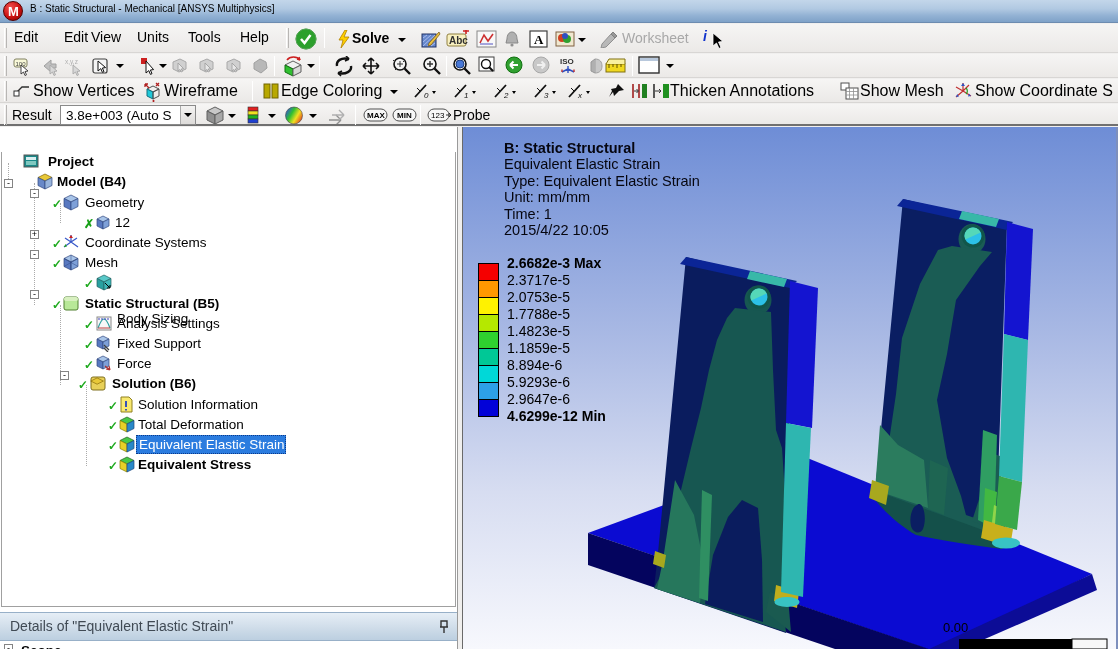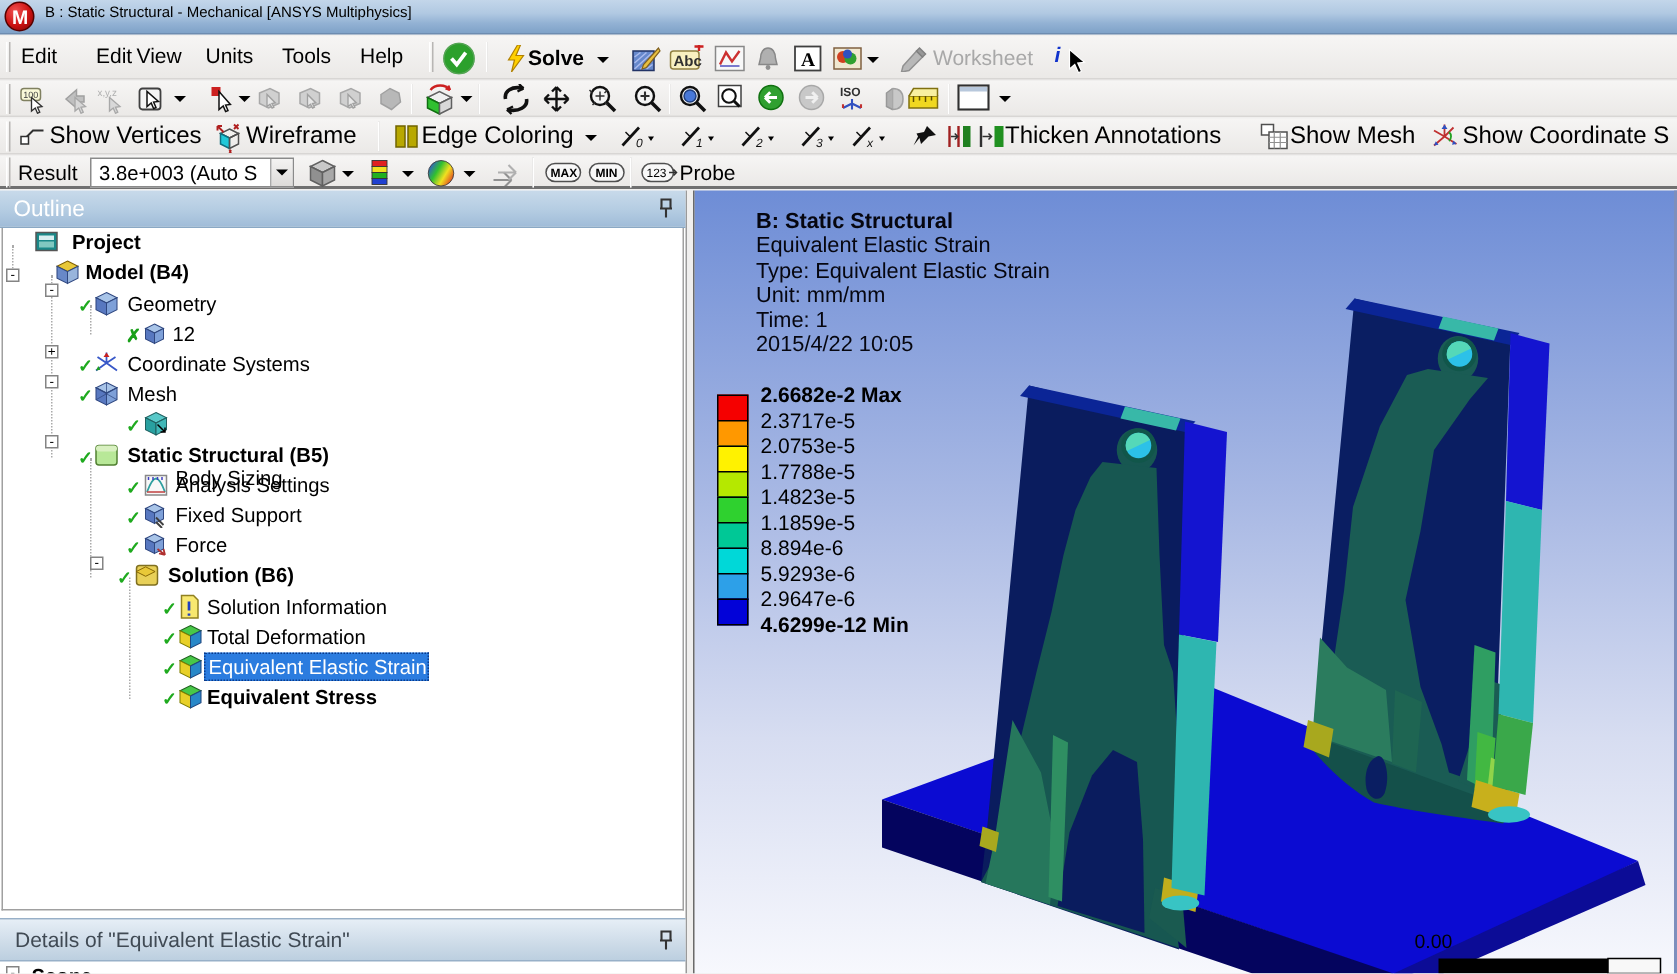"Outline" div.abs { html: <div> <span>Outline</span> <svg> <path></path> </svg> </div> -> none }
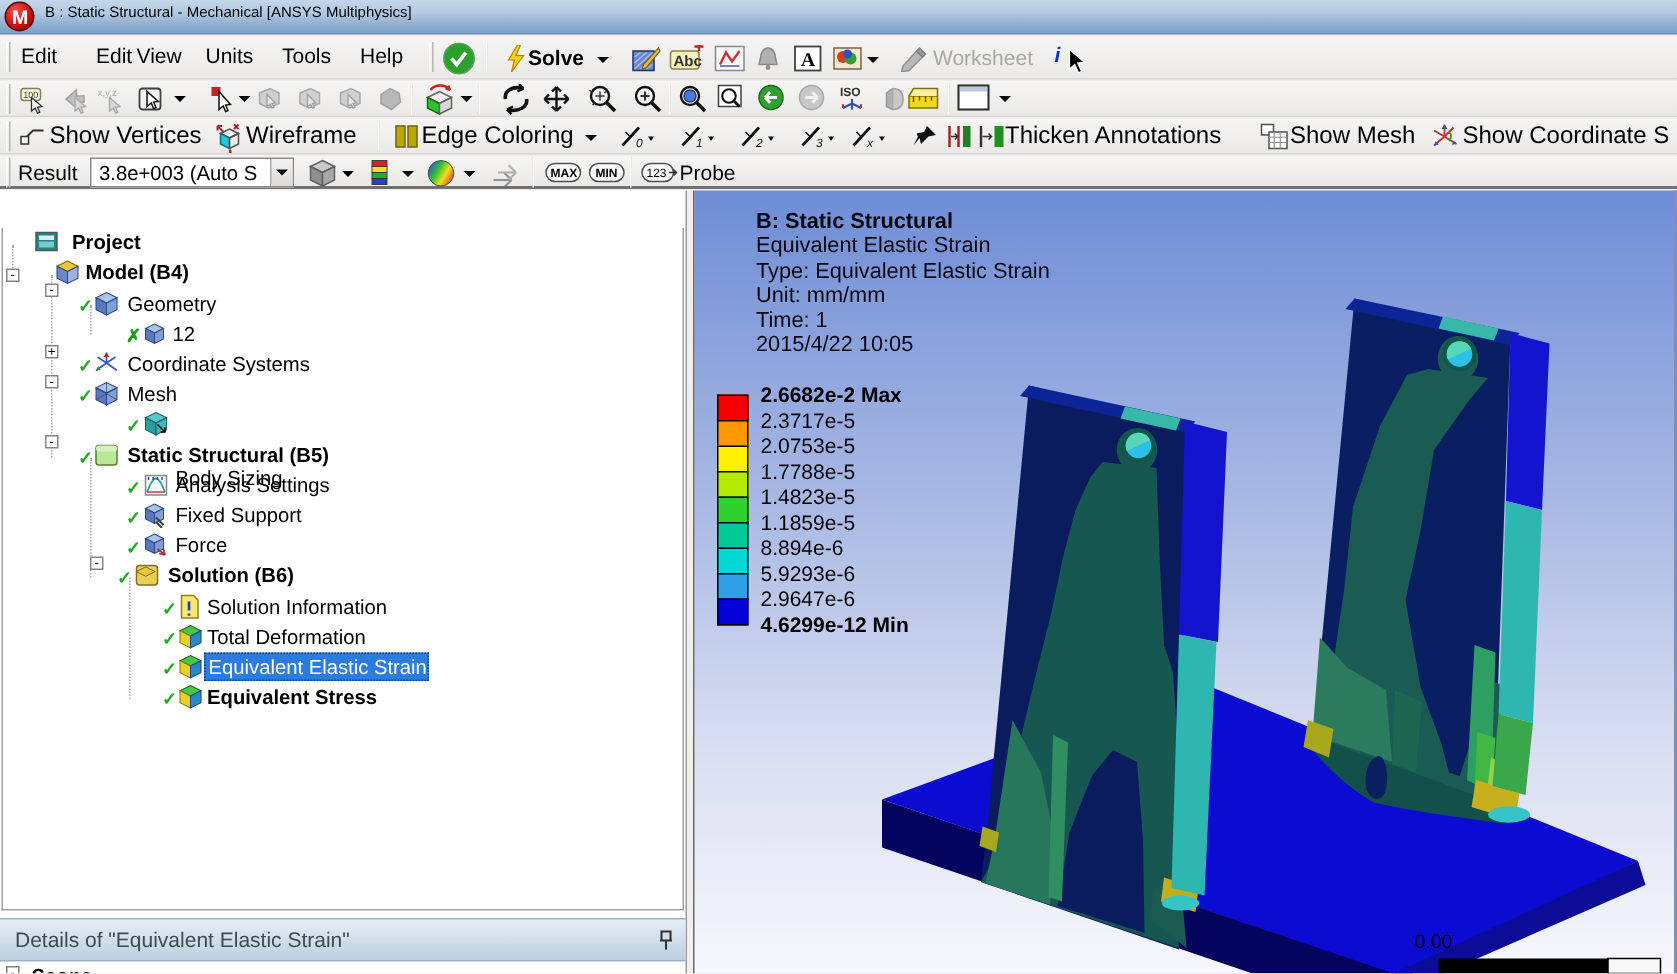"2.6682e-2 Max" div.legrow { text: 2.6682e-2 -> 2.6682e-3 }
